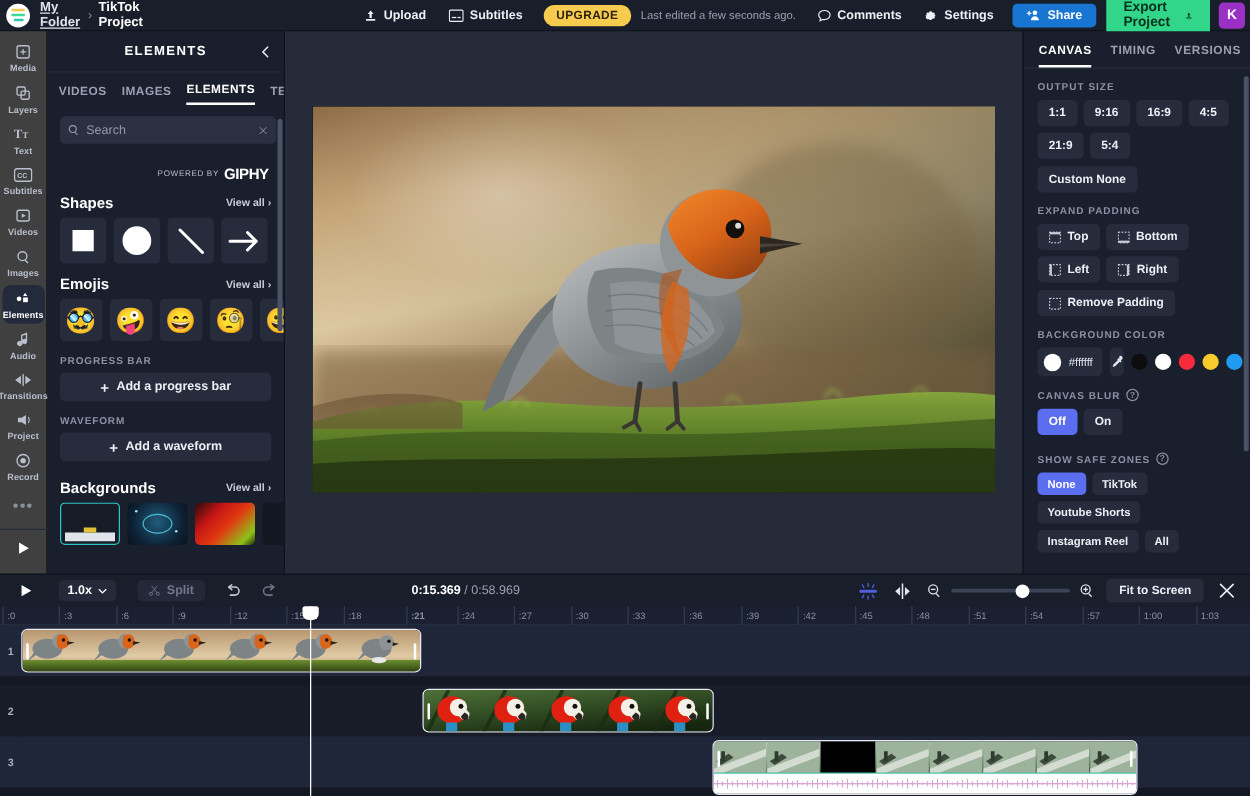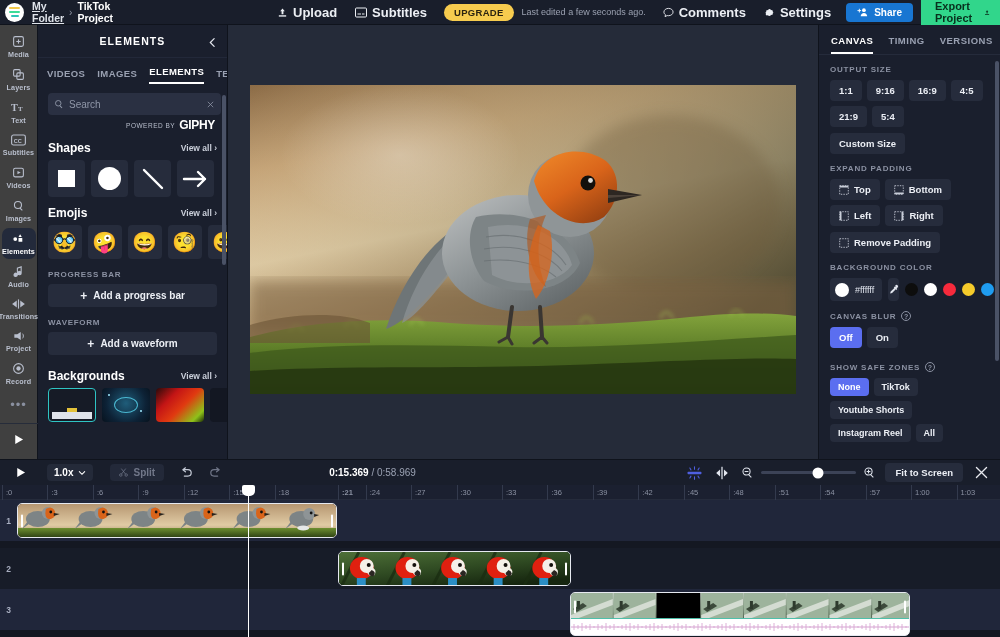"Upload" .tbtn { font-size: 13px -> 10px }
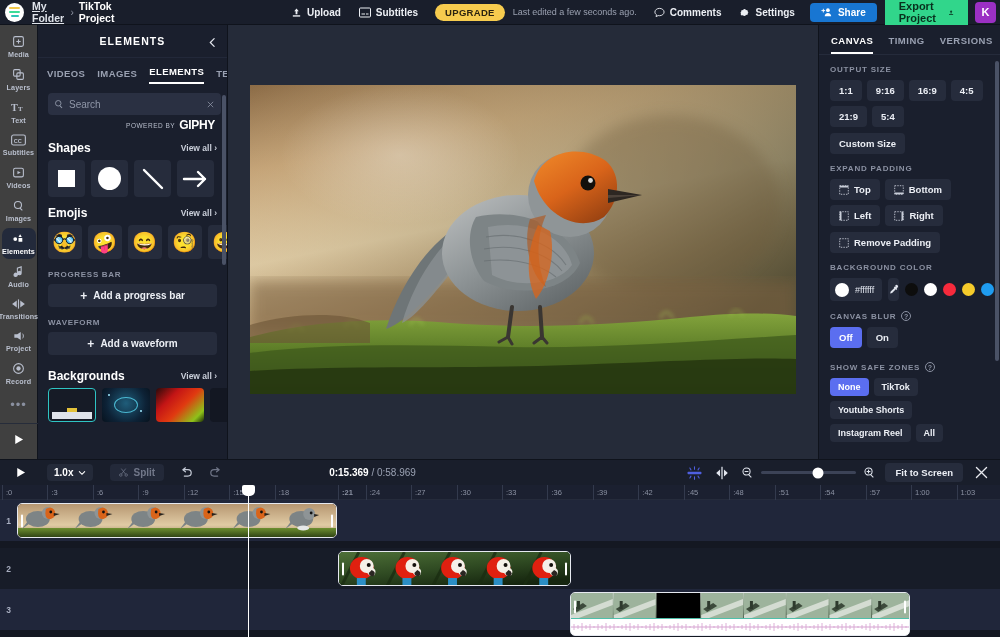"GIPHY" .giphy { padding: 3px 12px 0 -> 17px 12px 0 }
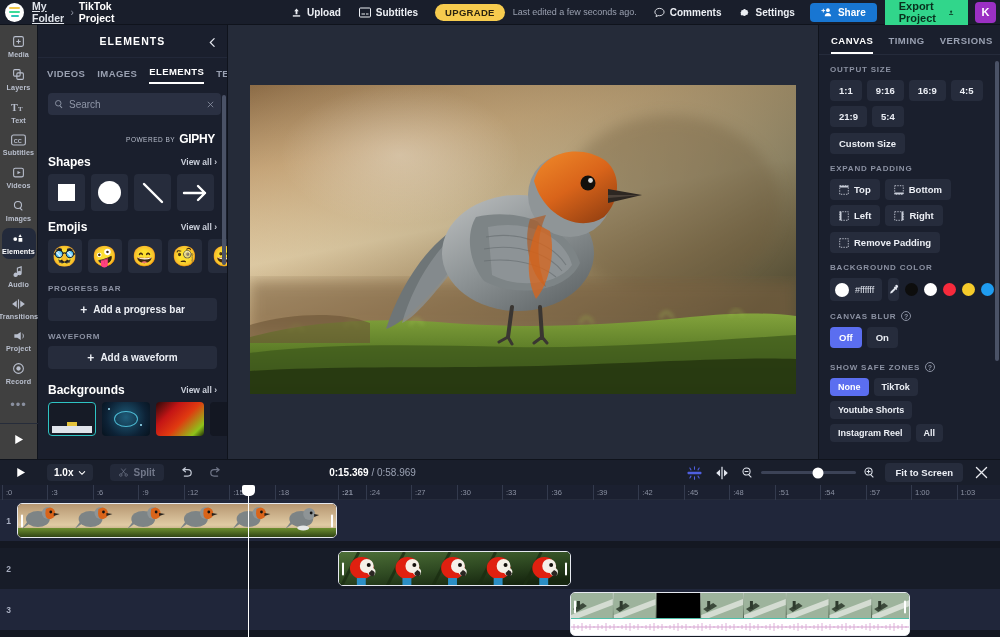"Custom Size" div.chip { text: Size -> None }
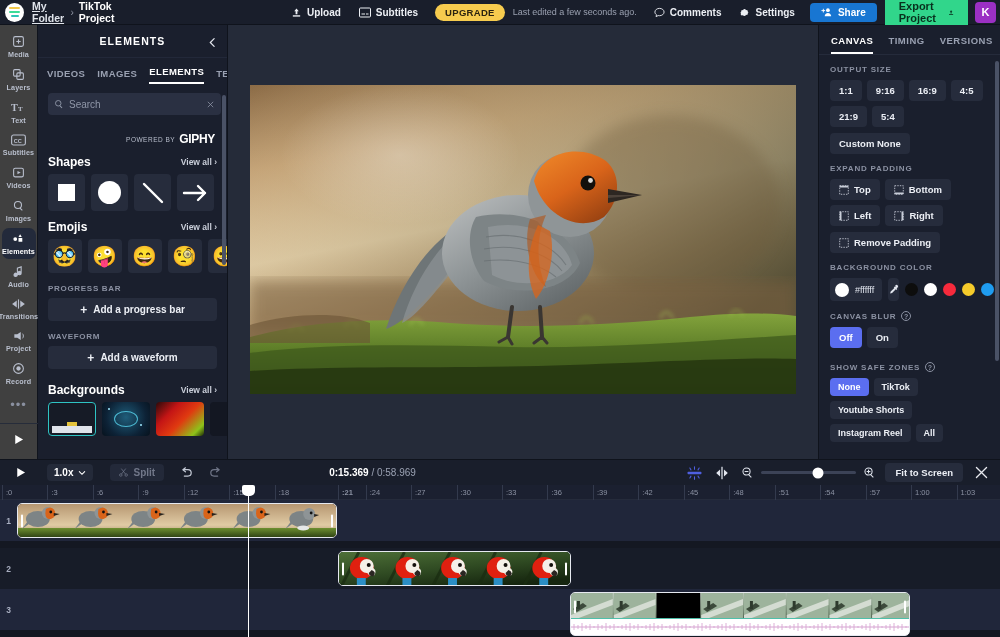":21" div.tick { left: 338px -> 325px }
